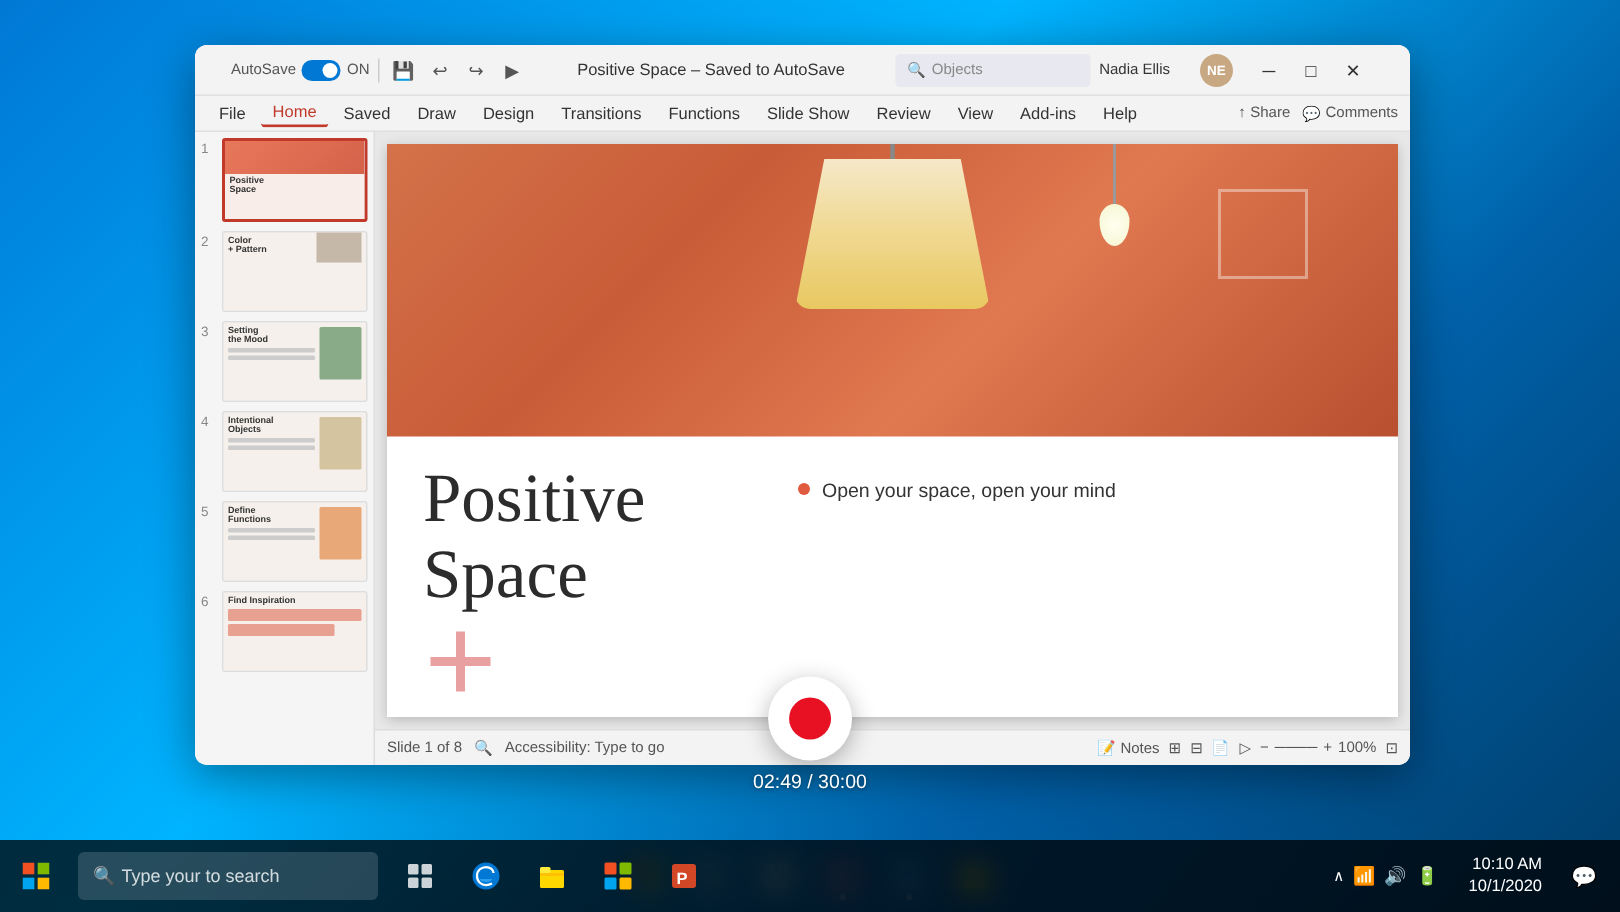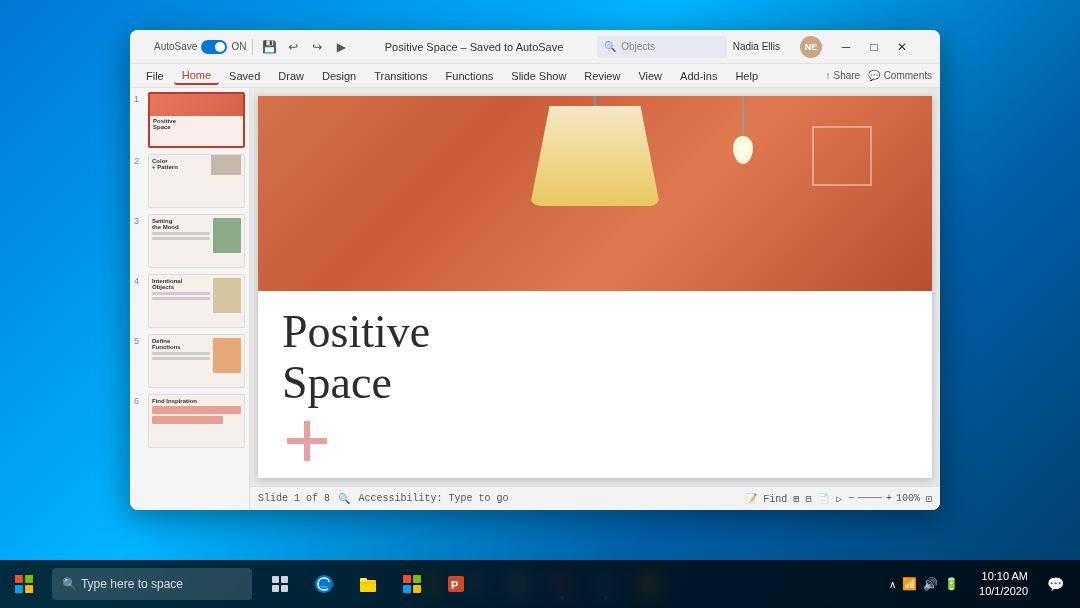"Open your space, open your" div.slide-bullet { html: none -> <div> <div></div> <span>Open your space, open your mind</span> </div> }
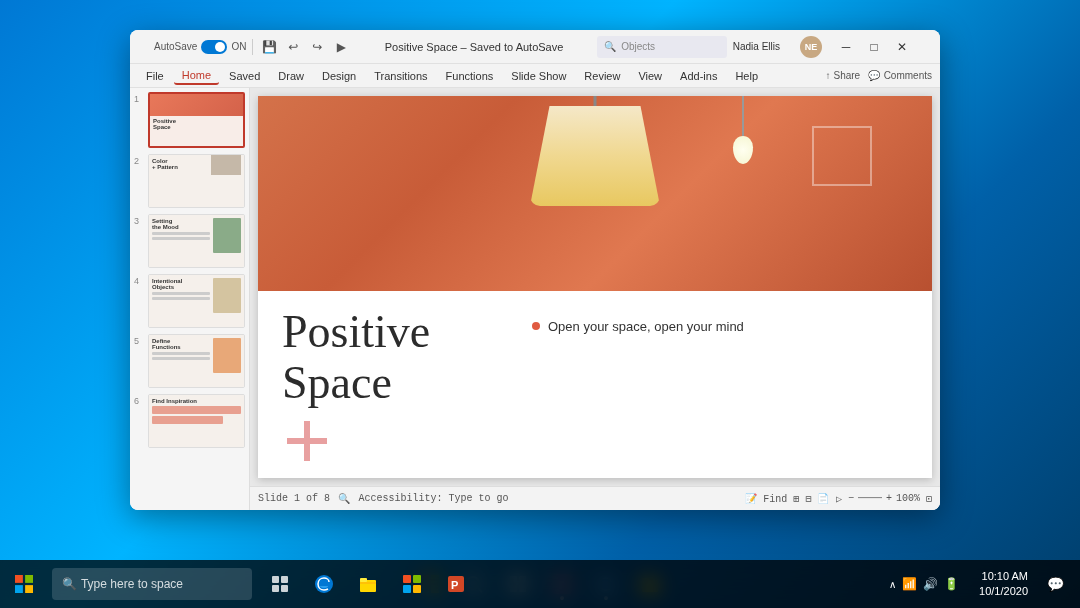"Slide 1 of 8" .status-bar { font-family: Liberation Mono, monospace -> none }
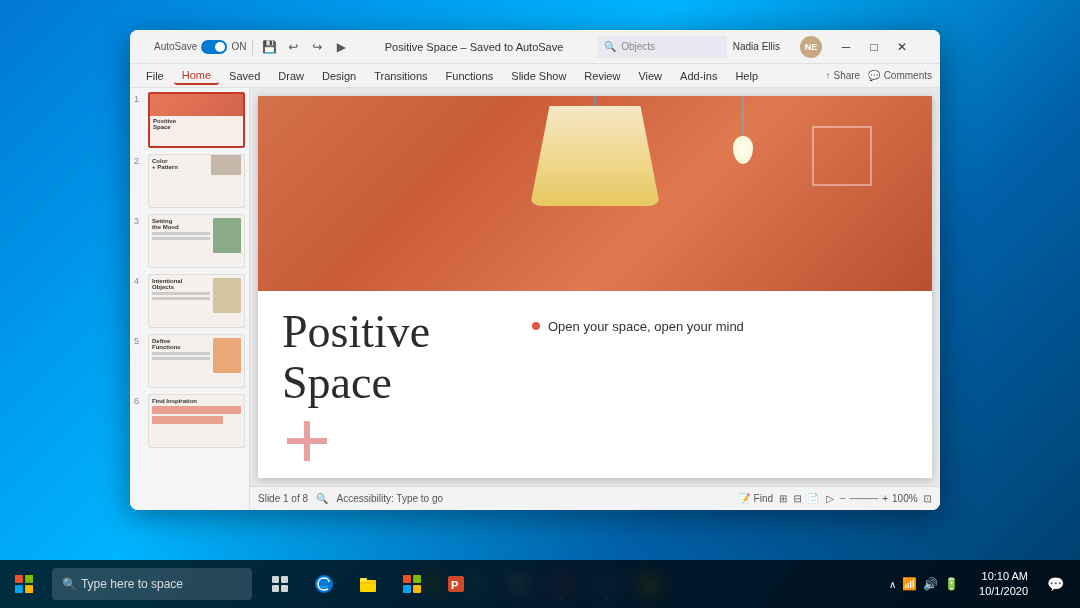"📝 Find" span { text: Find -> Notes }
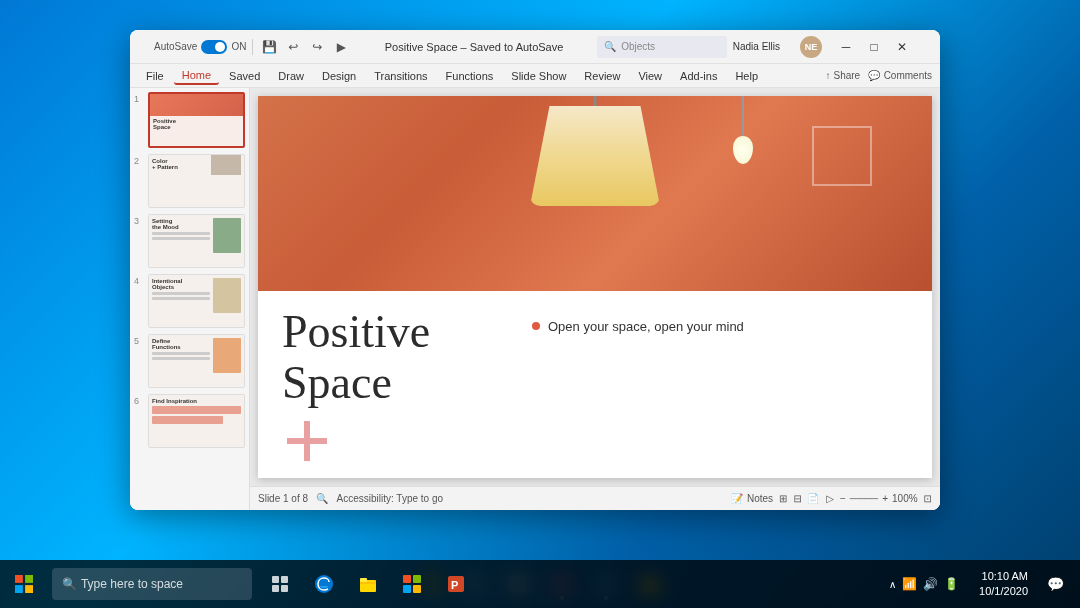"02:49 / 30:00" div.recording-overlay { html: none -> <div> <div> <div></div> </div> <div>02:49 / 30:00</div> </div> }
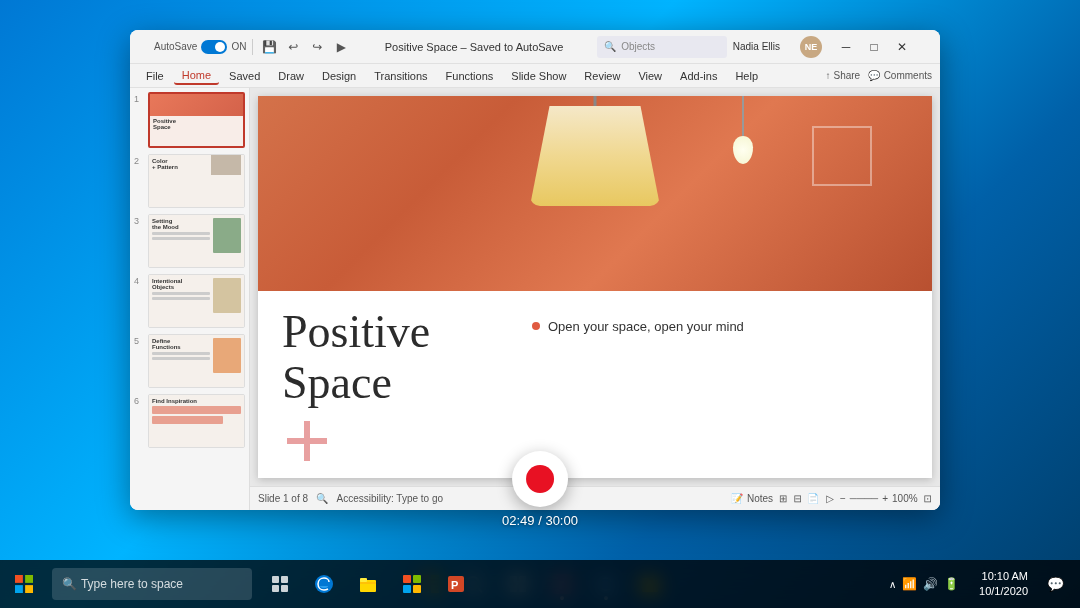"Type here to space" span { text: here to space -> your to search }
